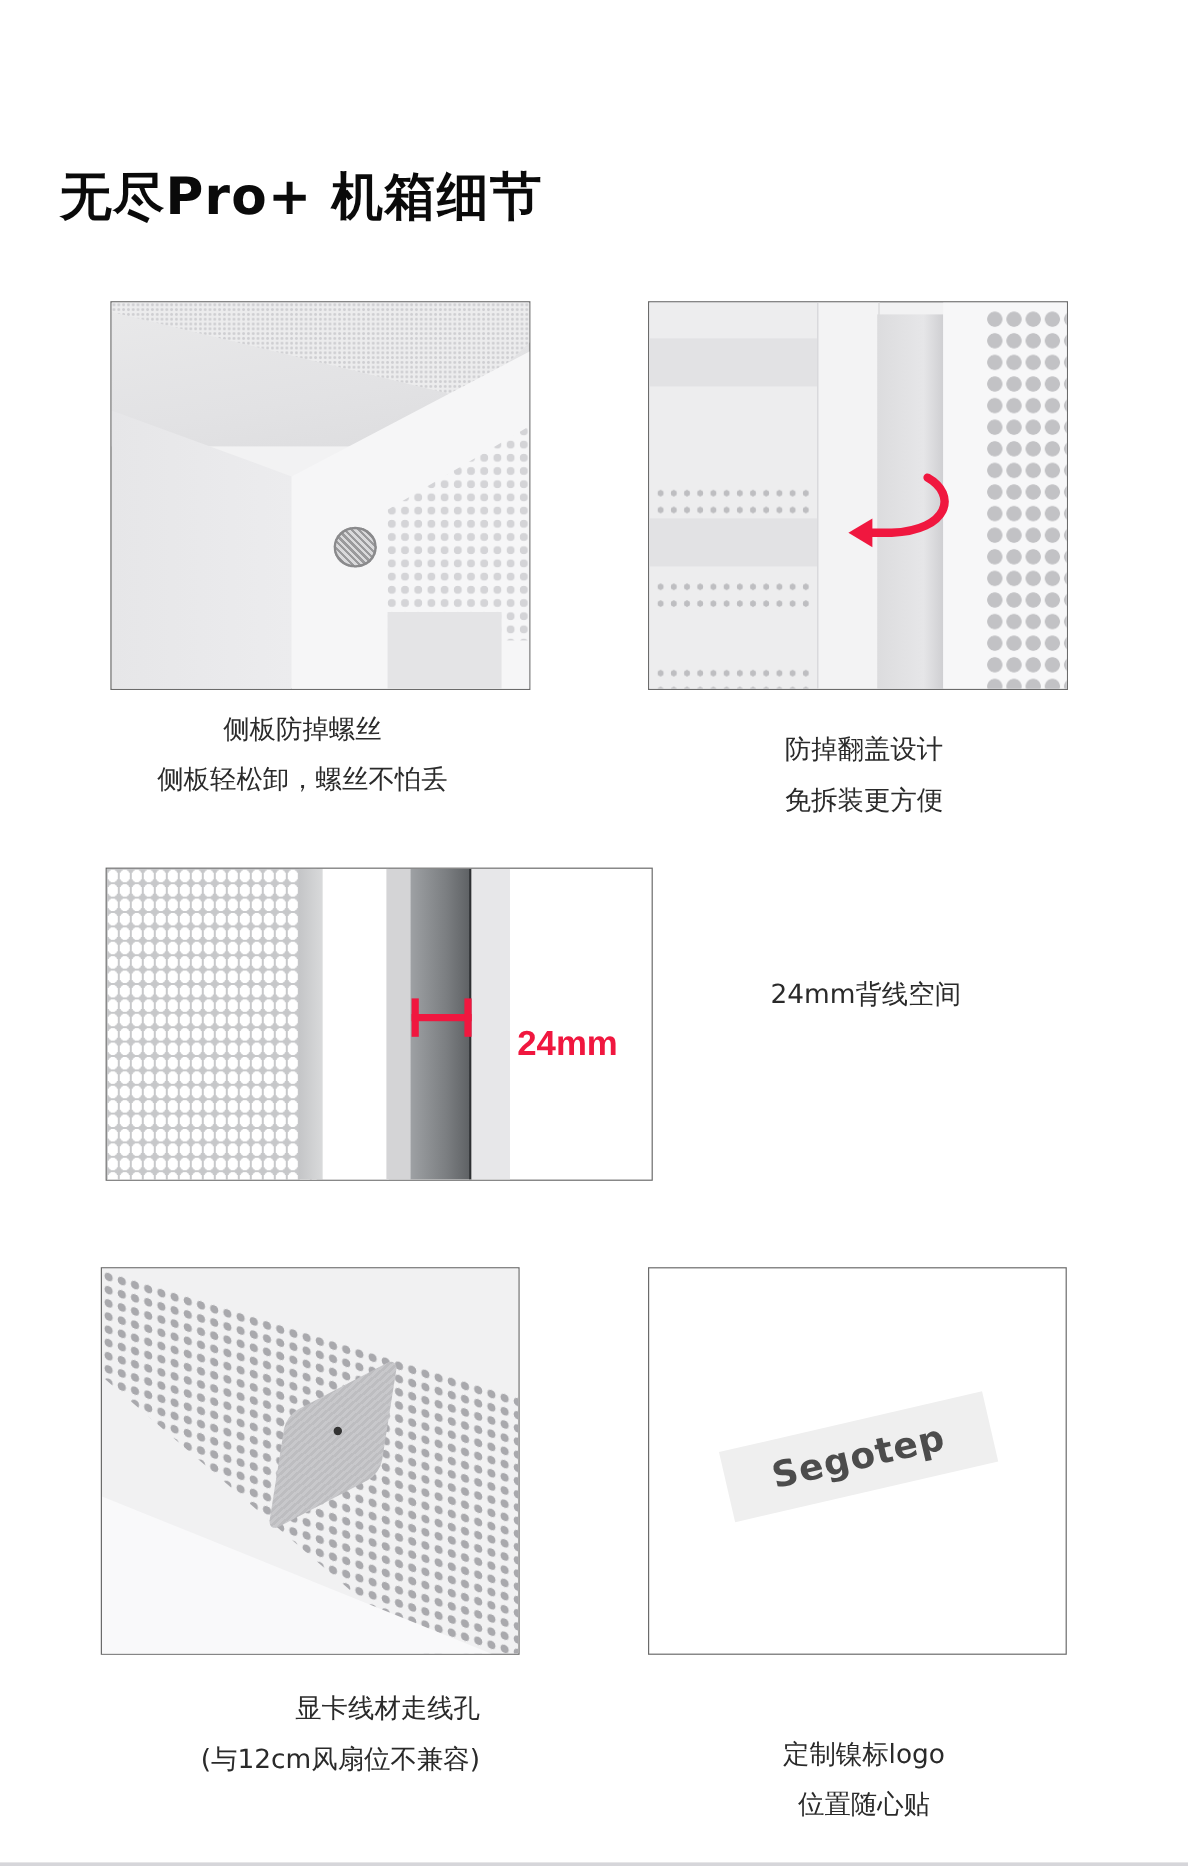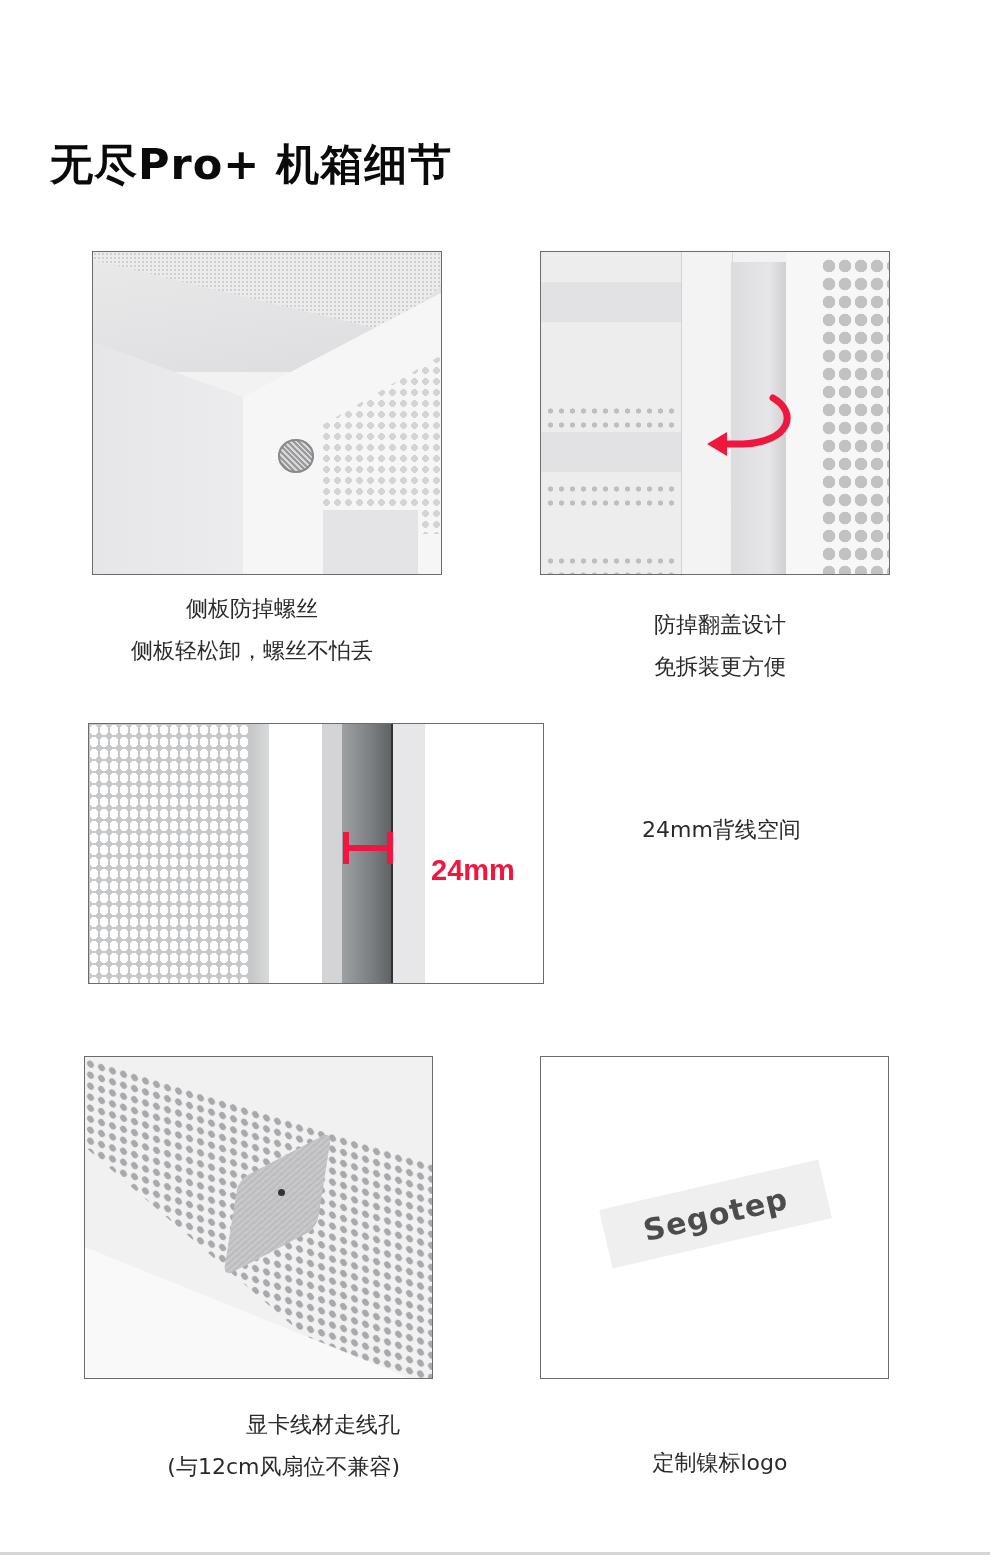"位置随心贴" div { html: none -> <div>位置随心贴</div> }
